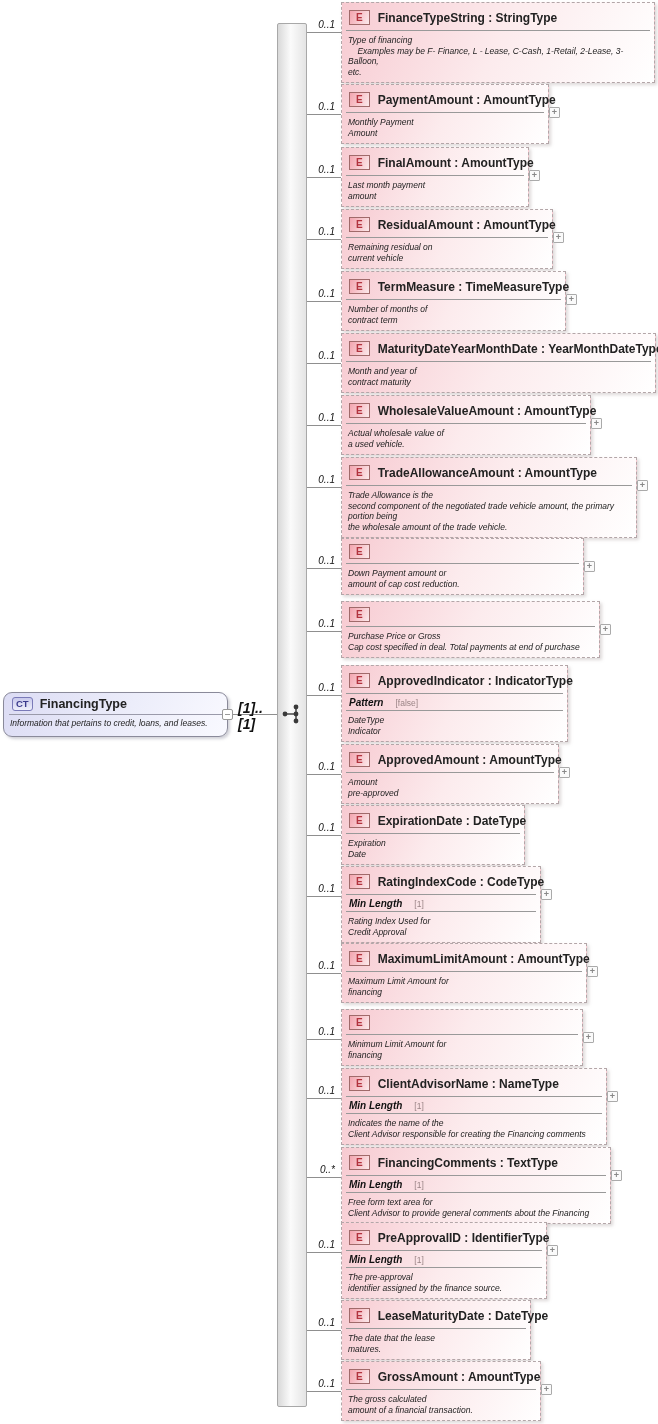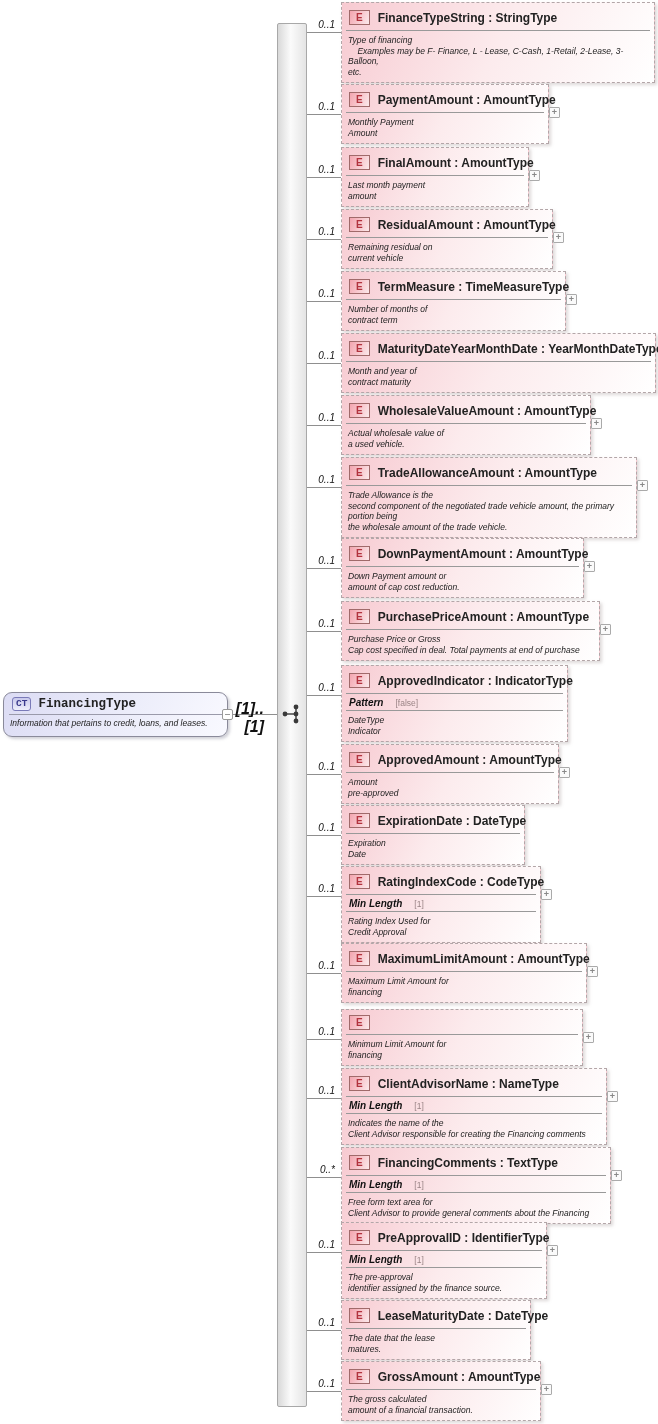"DownPaymentAmount : AmountType" span { html: <span><span>DownPaymentAmount</span><span> : </span><span>AmountType</span></span> -> none }
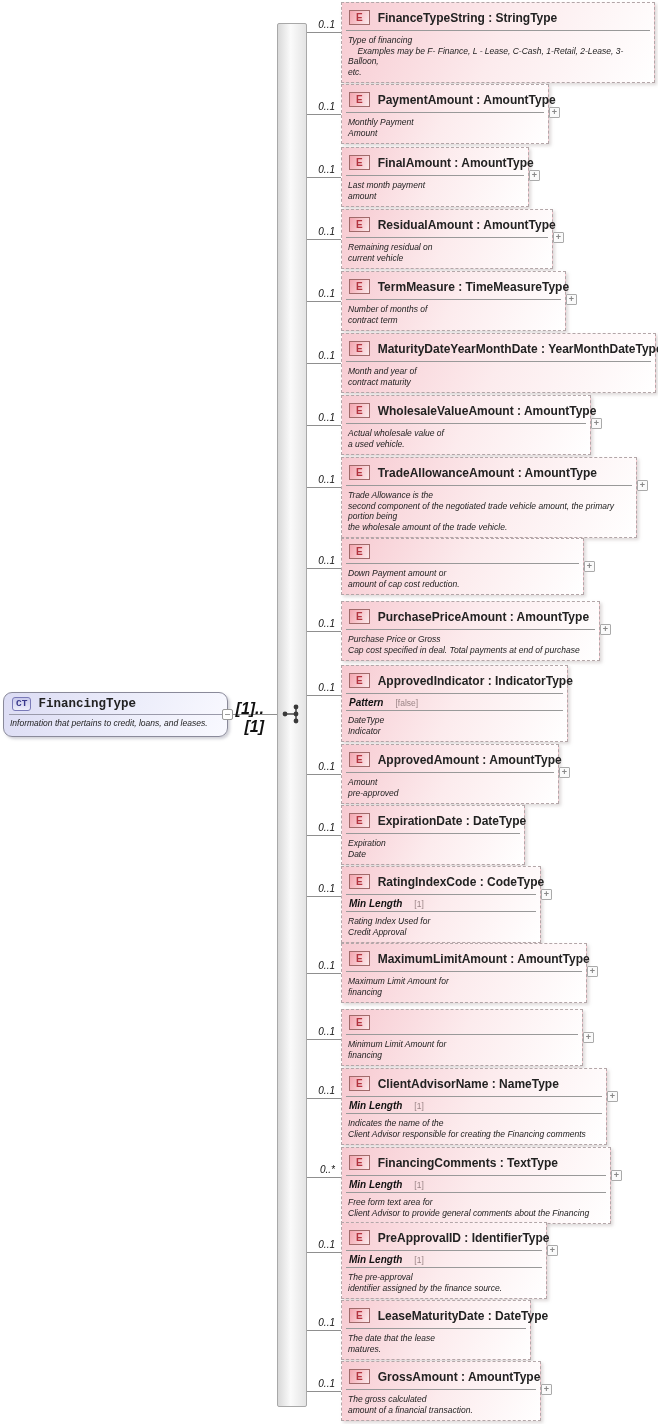"PurchasePriceAmount : AmountType" span { html: <span><span>PurchasePriceAmount</span><span> : </span><span>AmountType</span></span> -> none }
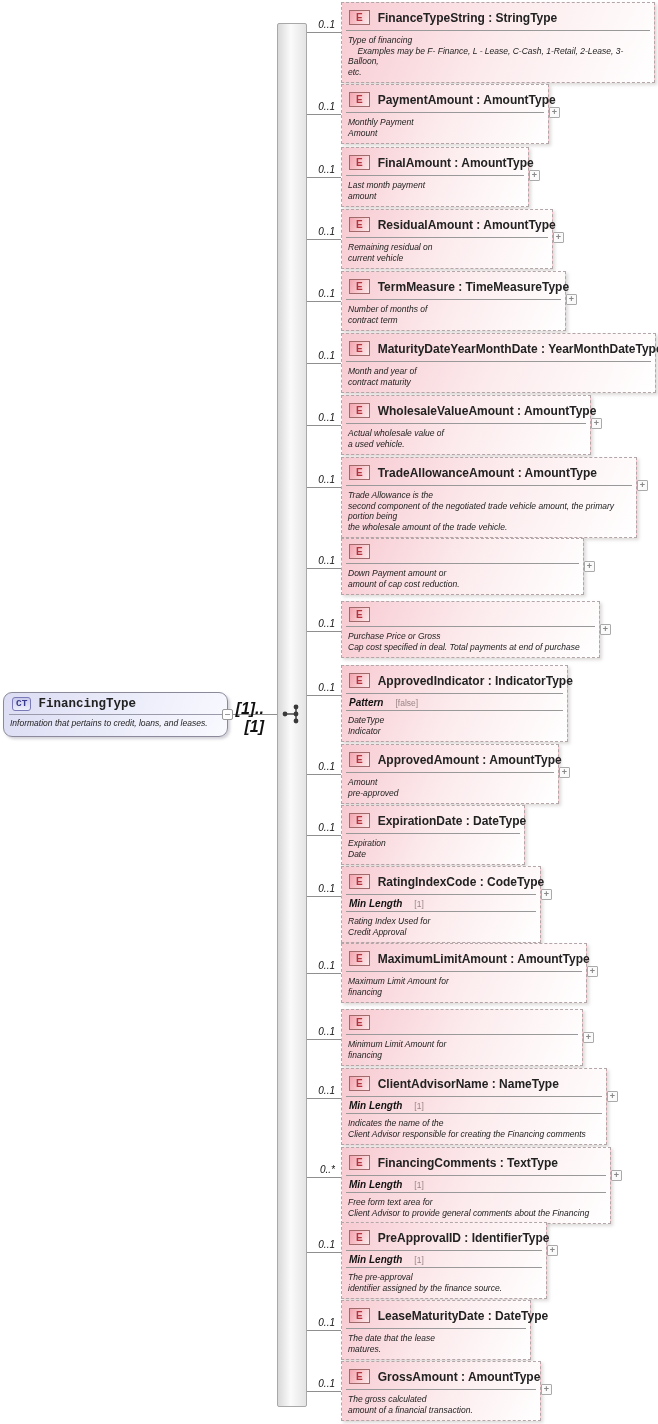"CT" .ct-header { font-family: Liberation Mono, monospace -> none }
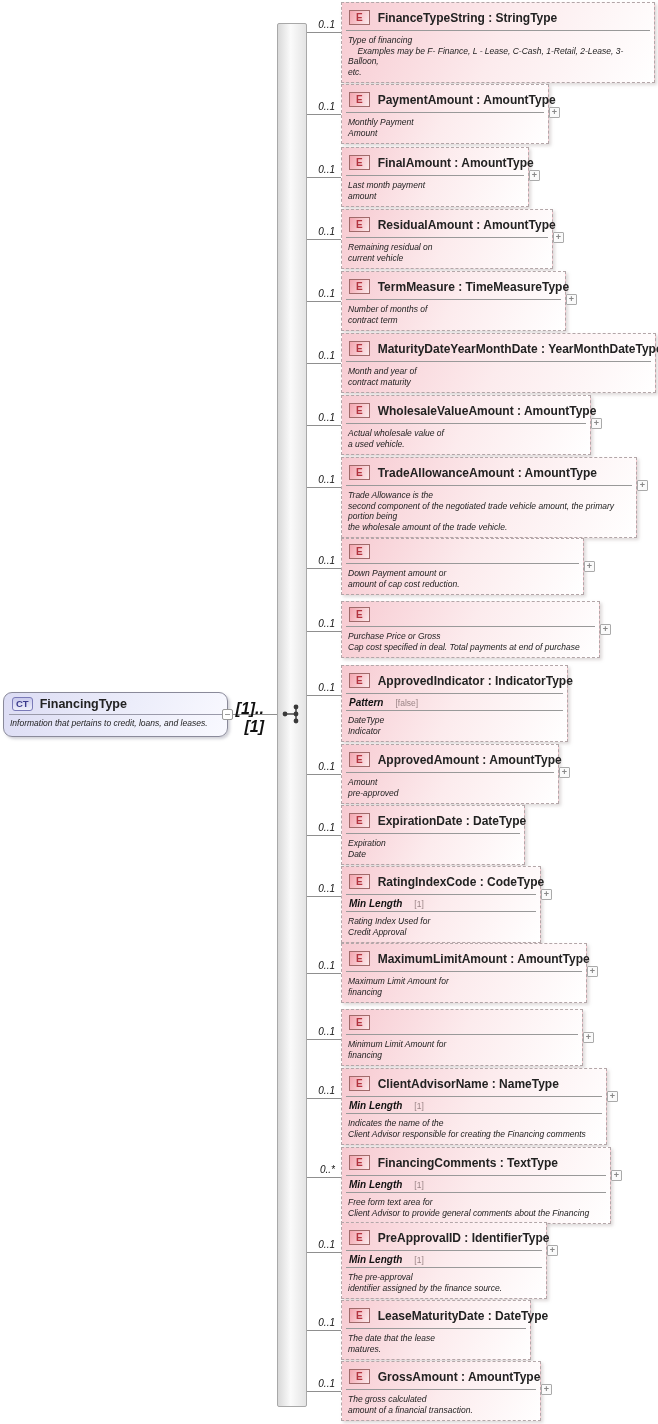"[1]..[1]" .root-card { font-size: 16px -> 14px; left: 228px -> 238px; text-align: right -> left }
